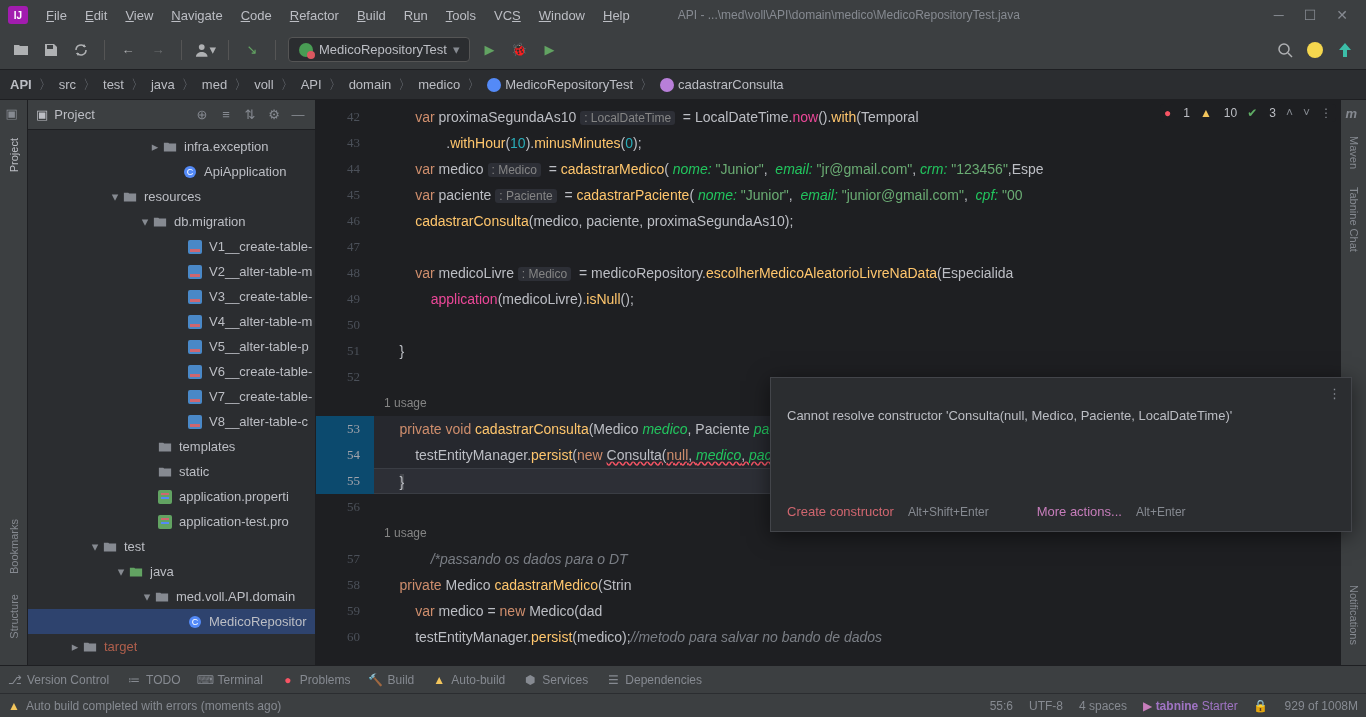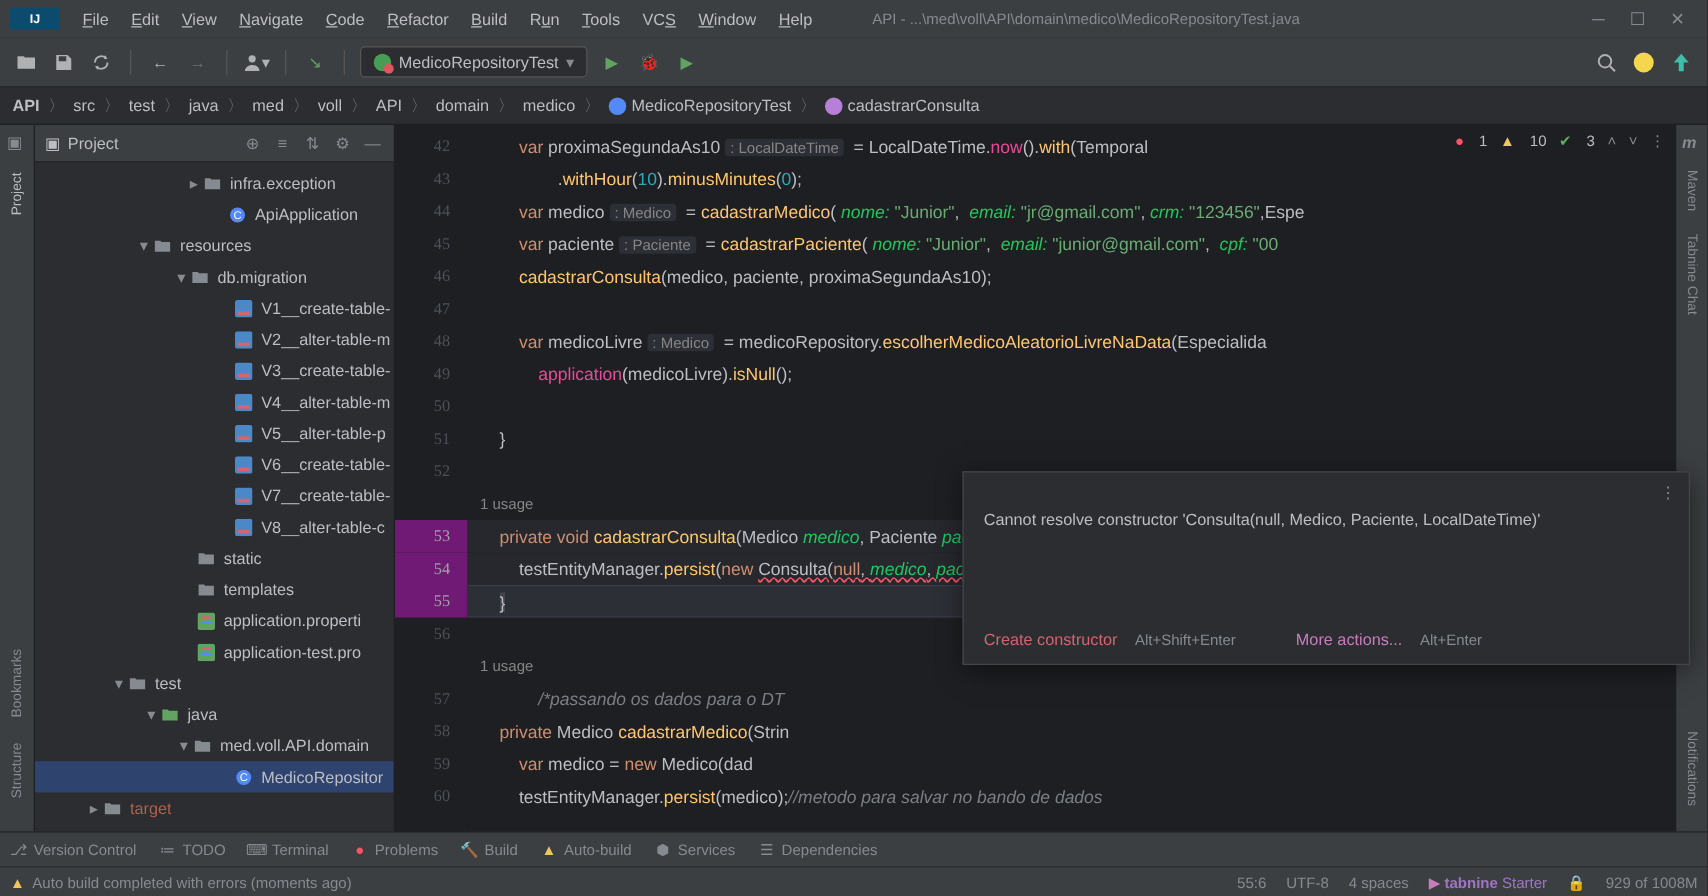"IJ" .titlebar .logo { background: #0c4a6e -> #a21caf; width: 40px -> 20px }
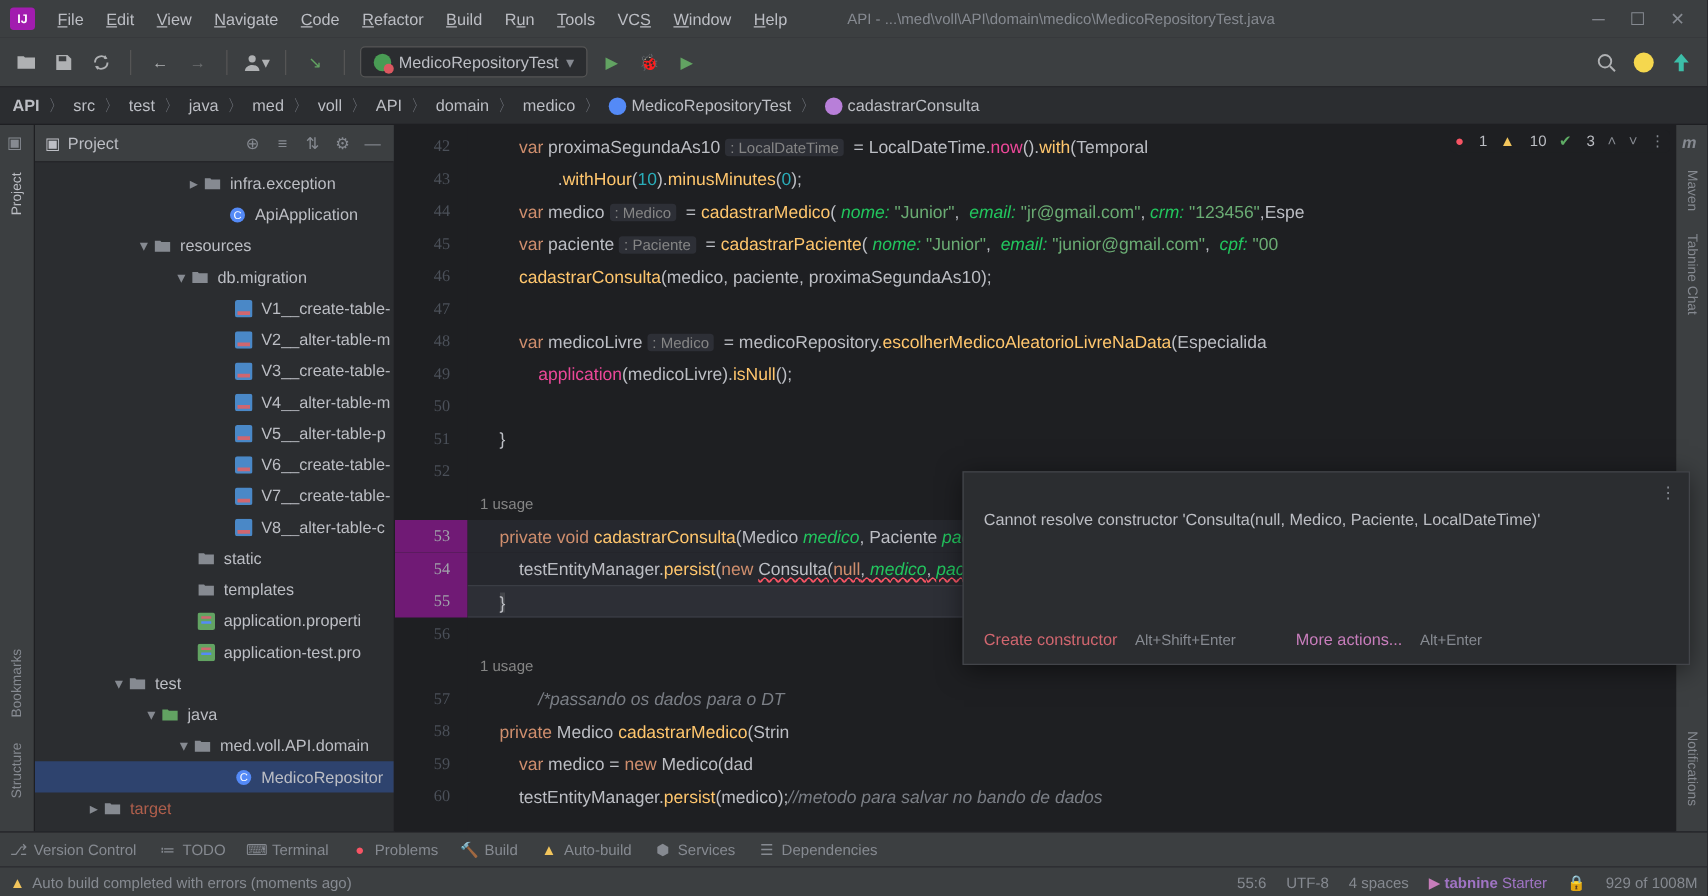"53" .gutter .ln.hl { background: #701a75 -> #0c4a6e }
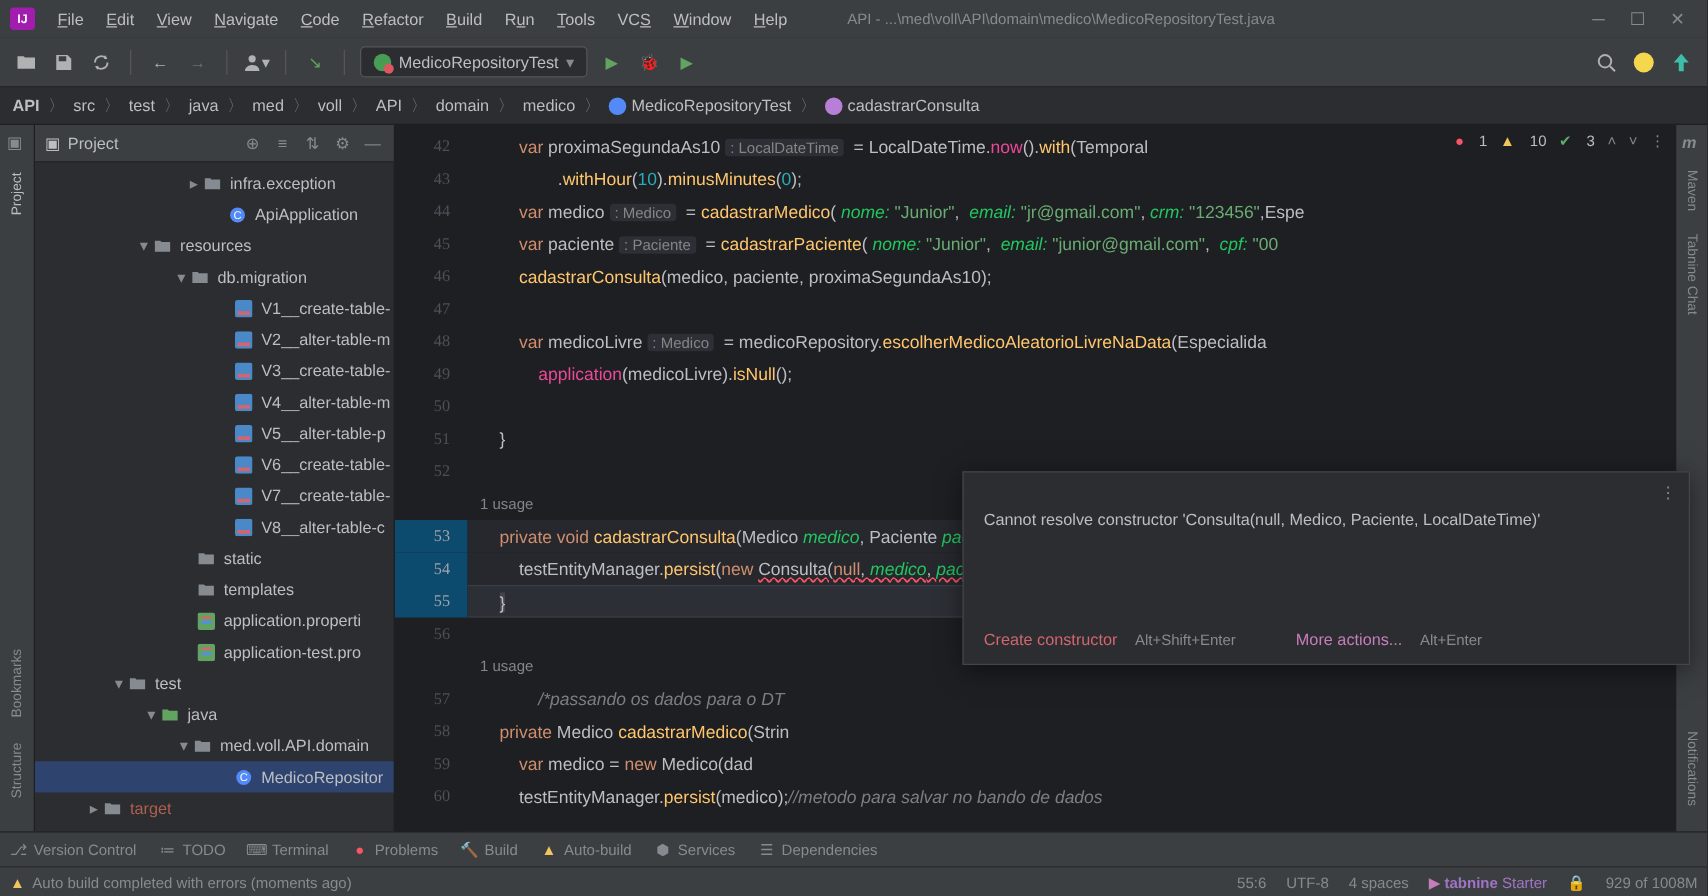"static" div.trow { order: before "templates" -> after "templates" }
